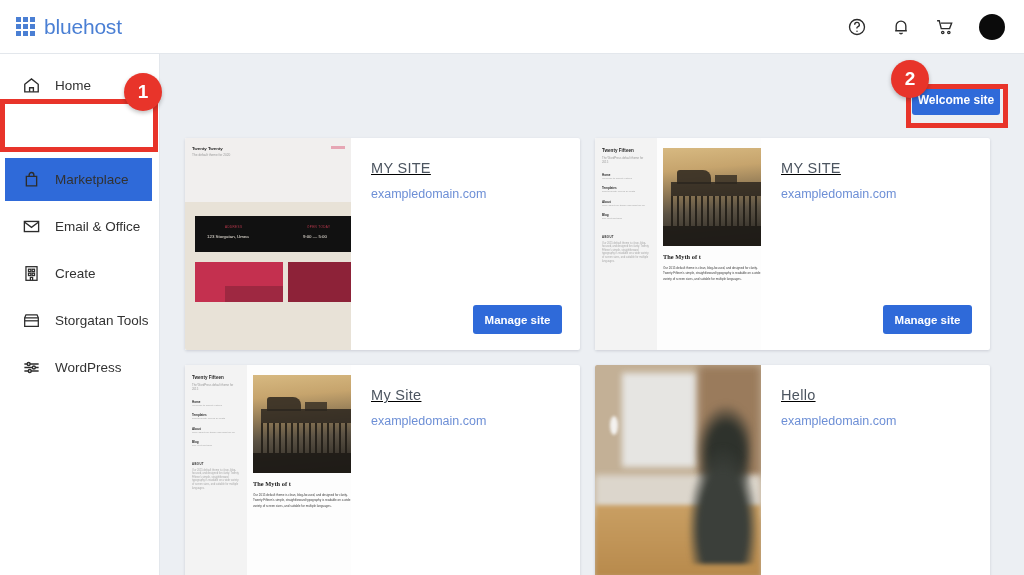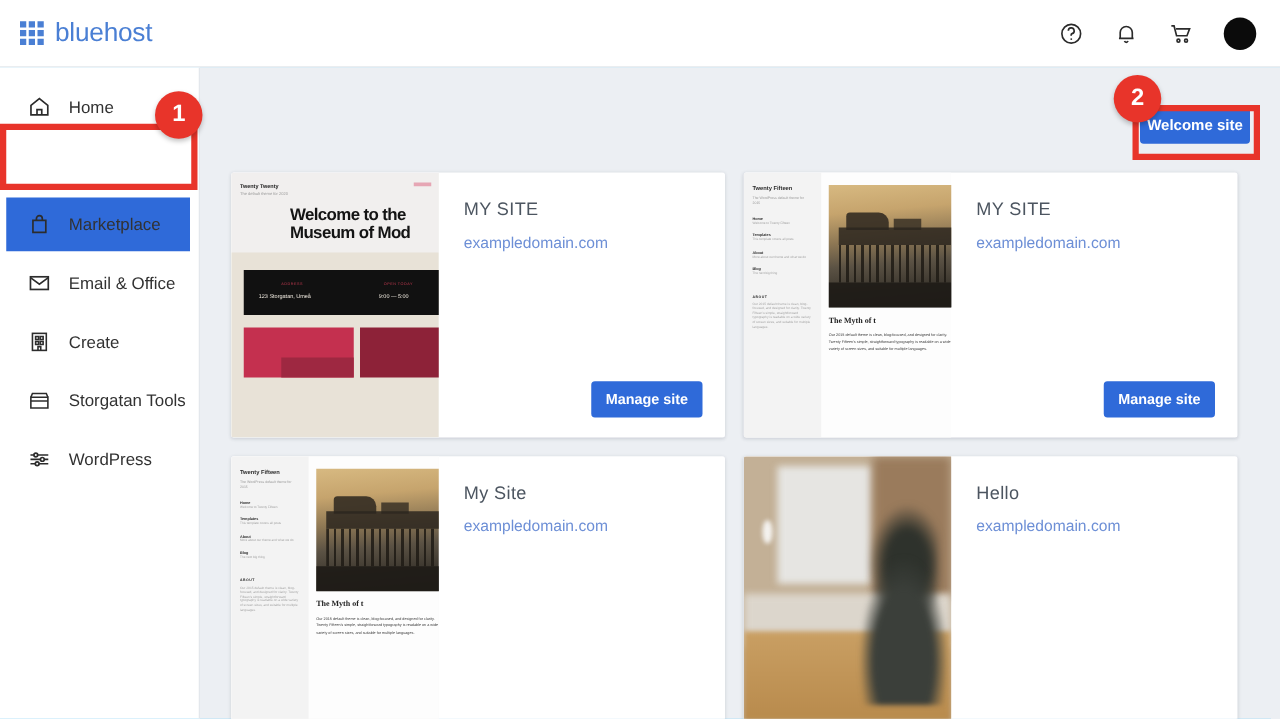"bluehost" #app { background: #7dd3fc -> #14532d }
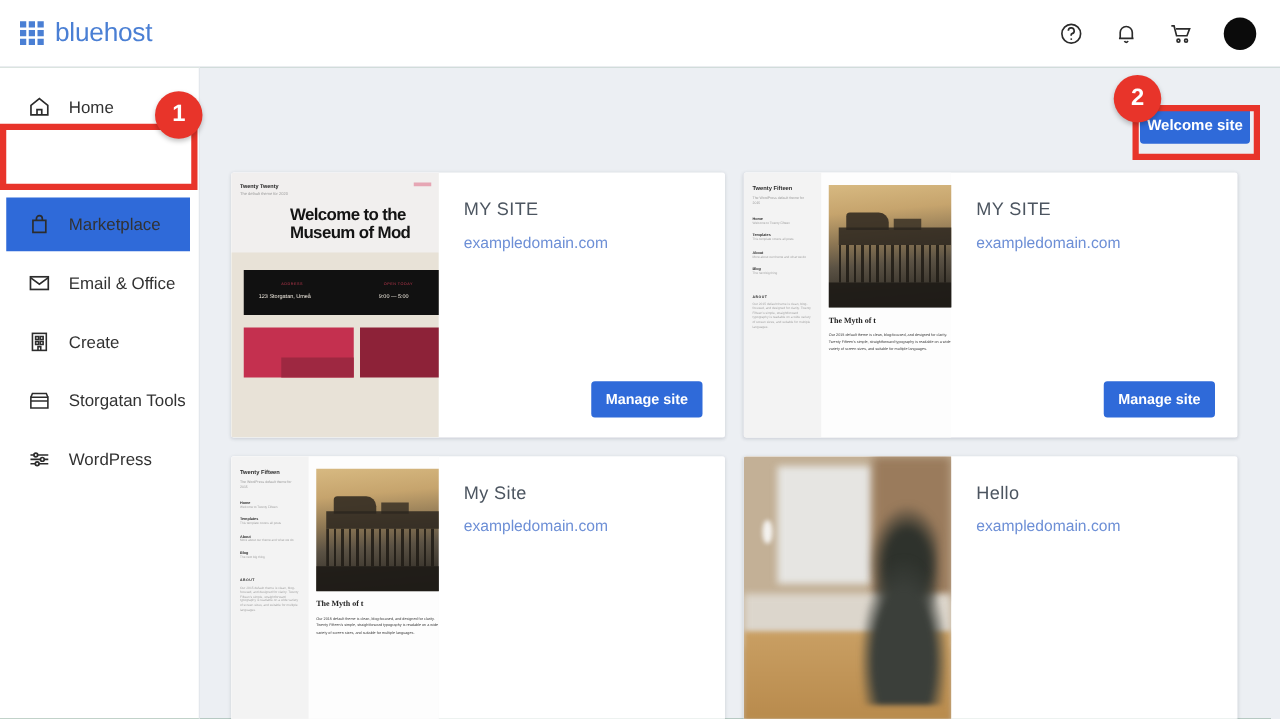"Welcome to the" div.tt-h1 { html: <div>Welcome to the<br>Museum of Mod</div> -> none }
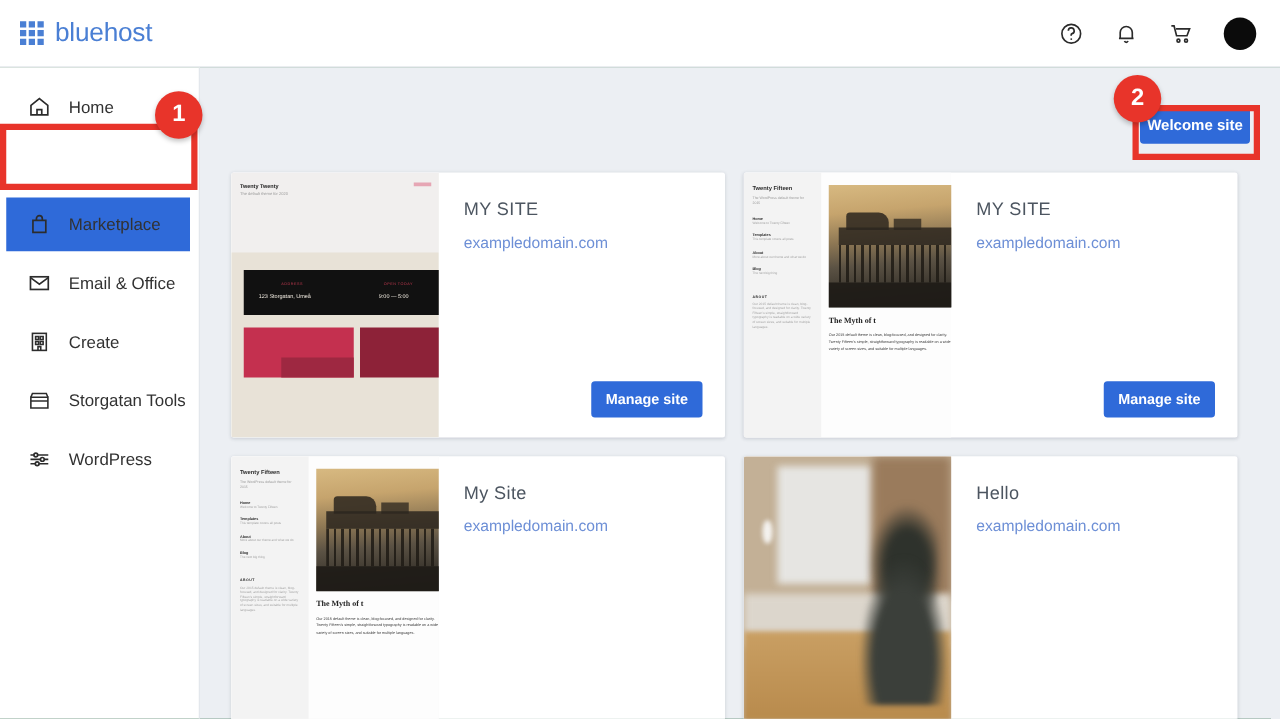"MY SITE" .card-body { text-decoration: none -> underline }
